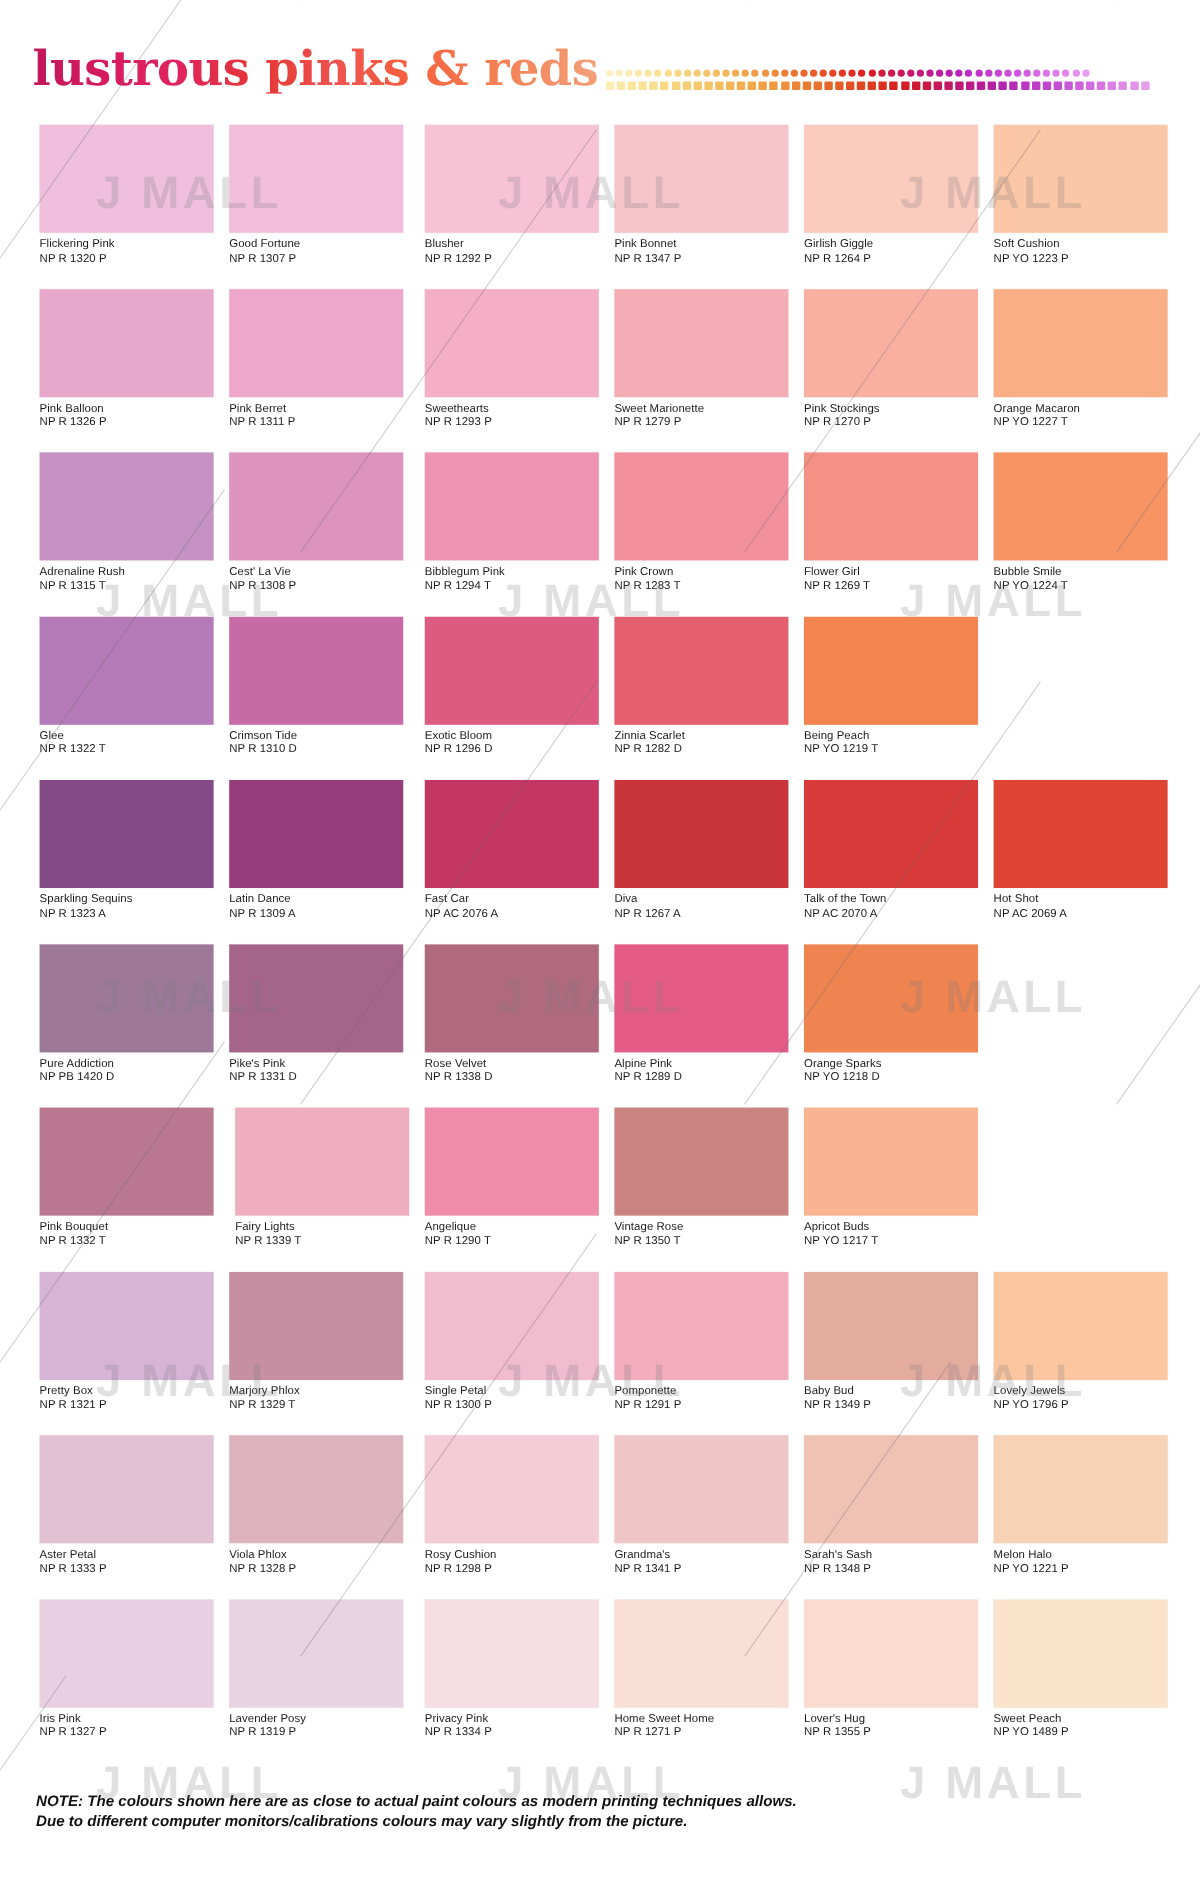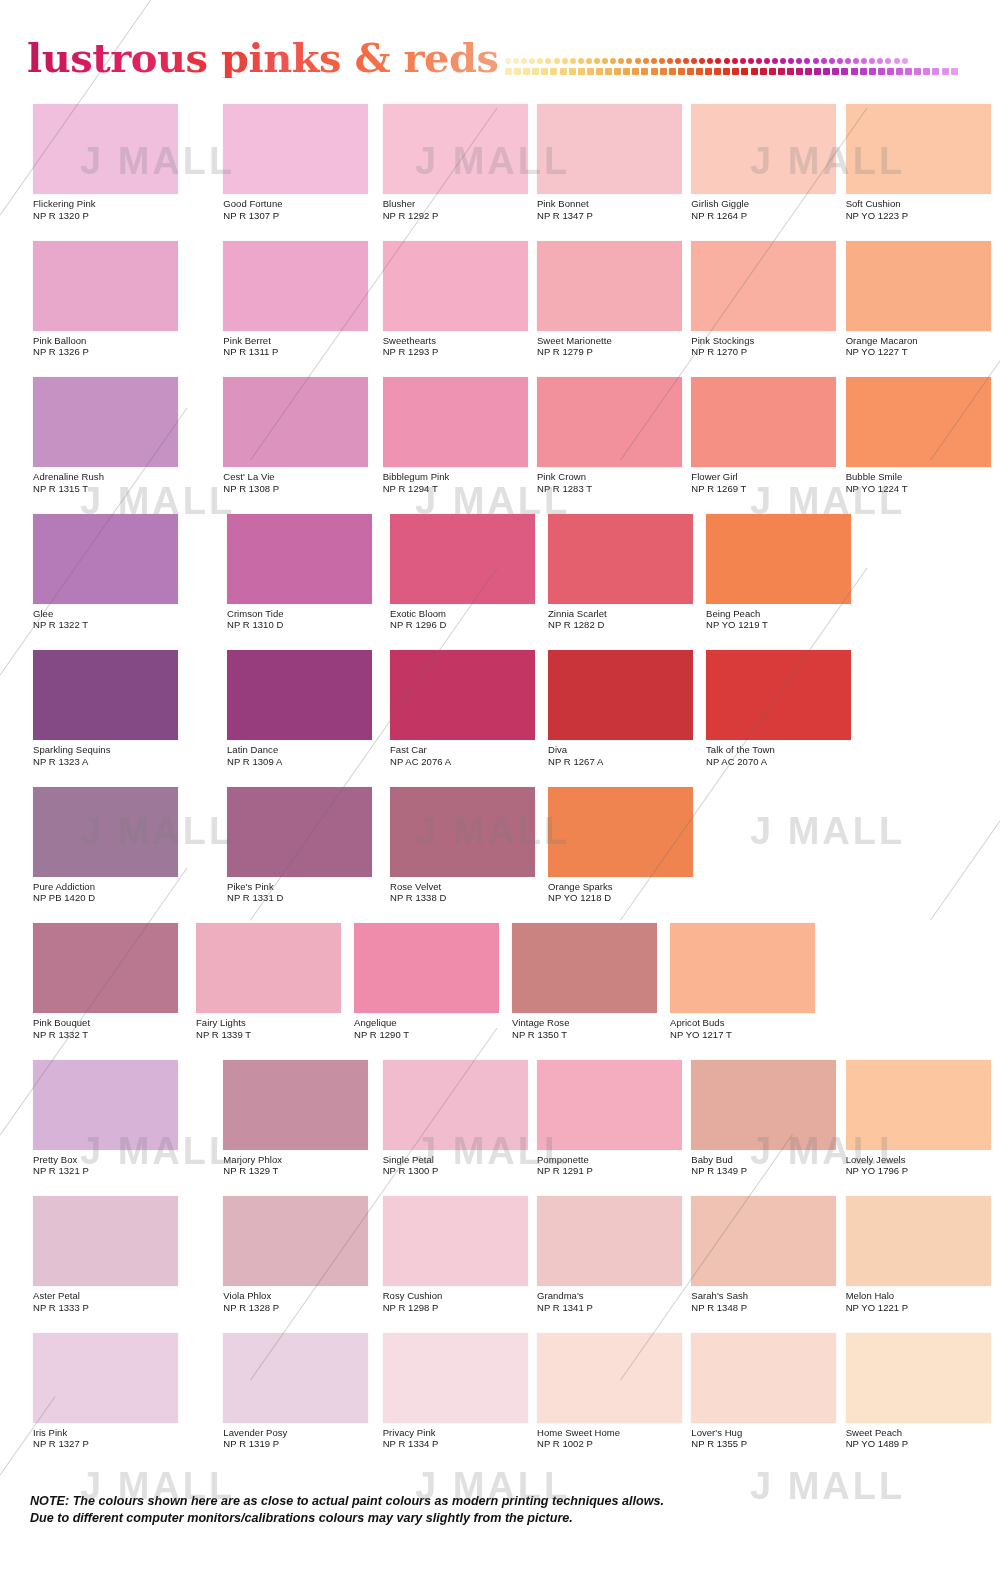"Good Fortune" .swatch-cell.gap-after { margin-left: 36px -> none }
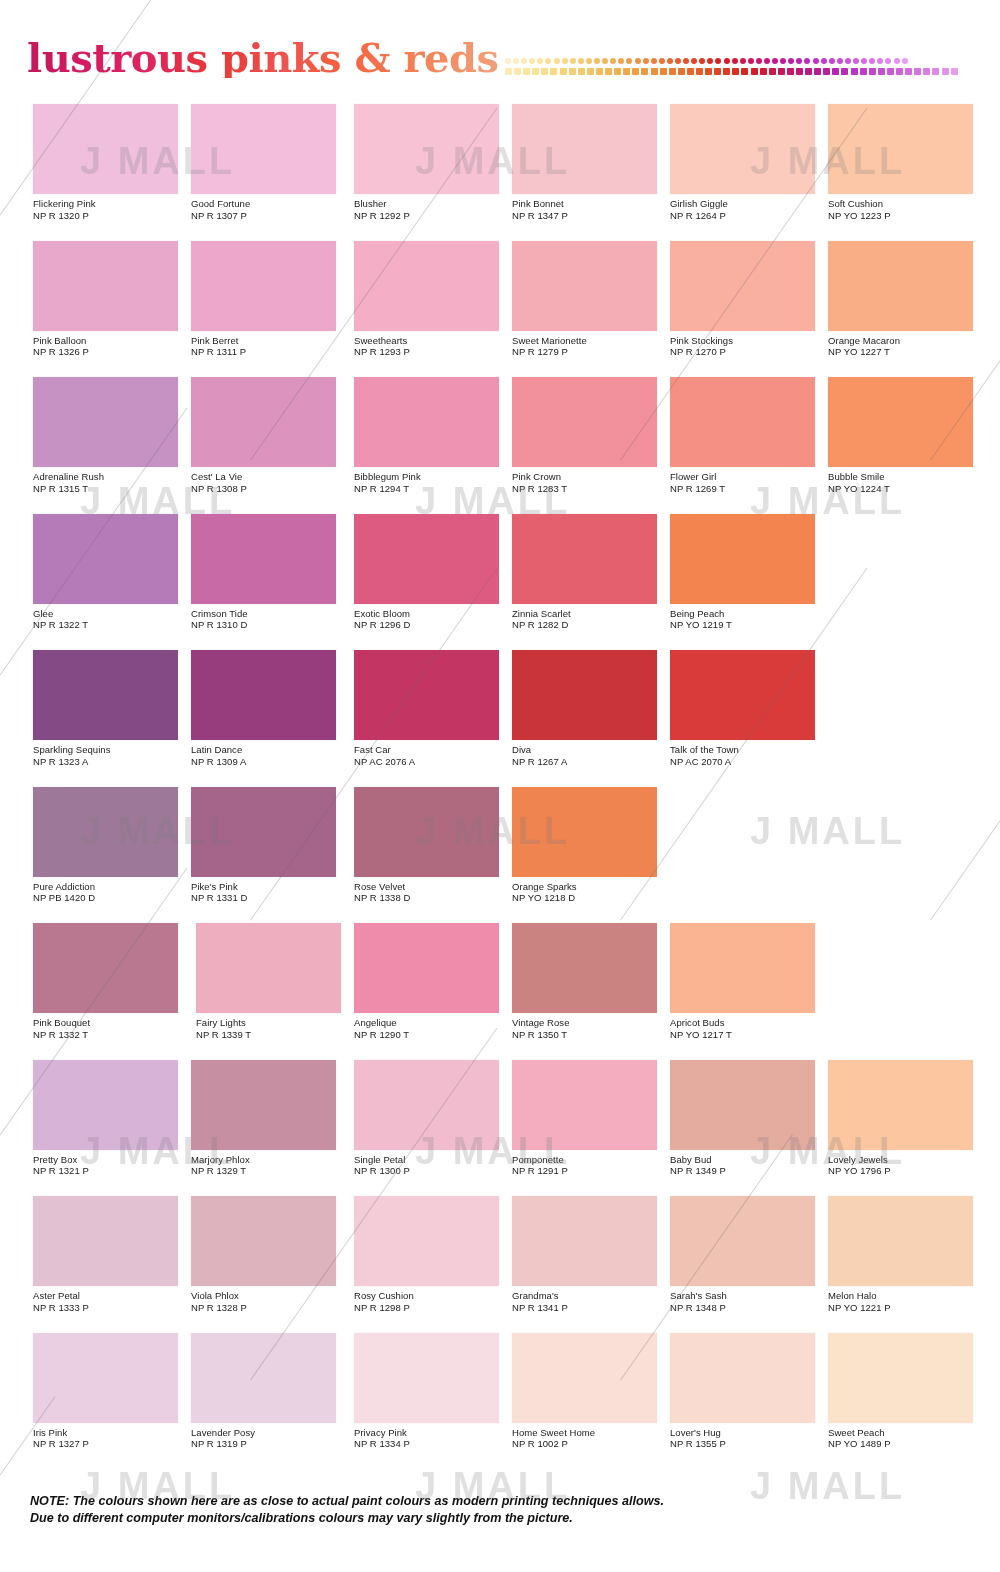"Hot Shot" div.swatch-cell { html: none -> <div> <div></div> <div>Hot Shot</div> <div>NP AC 2069 A</div> </div> }
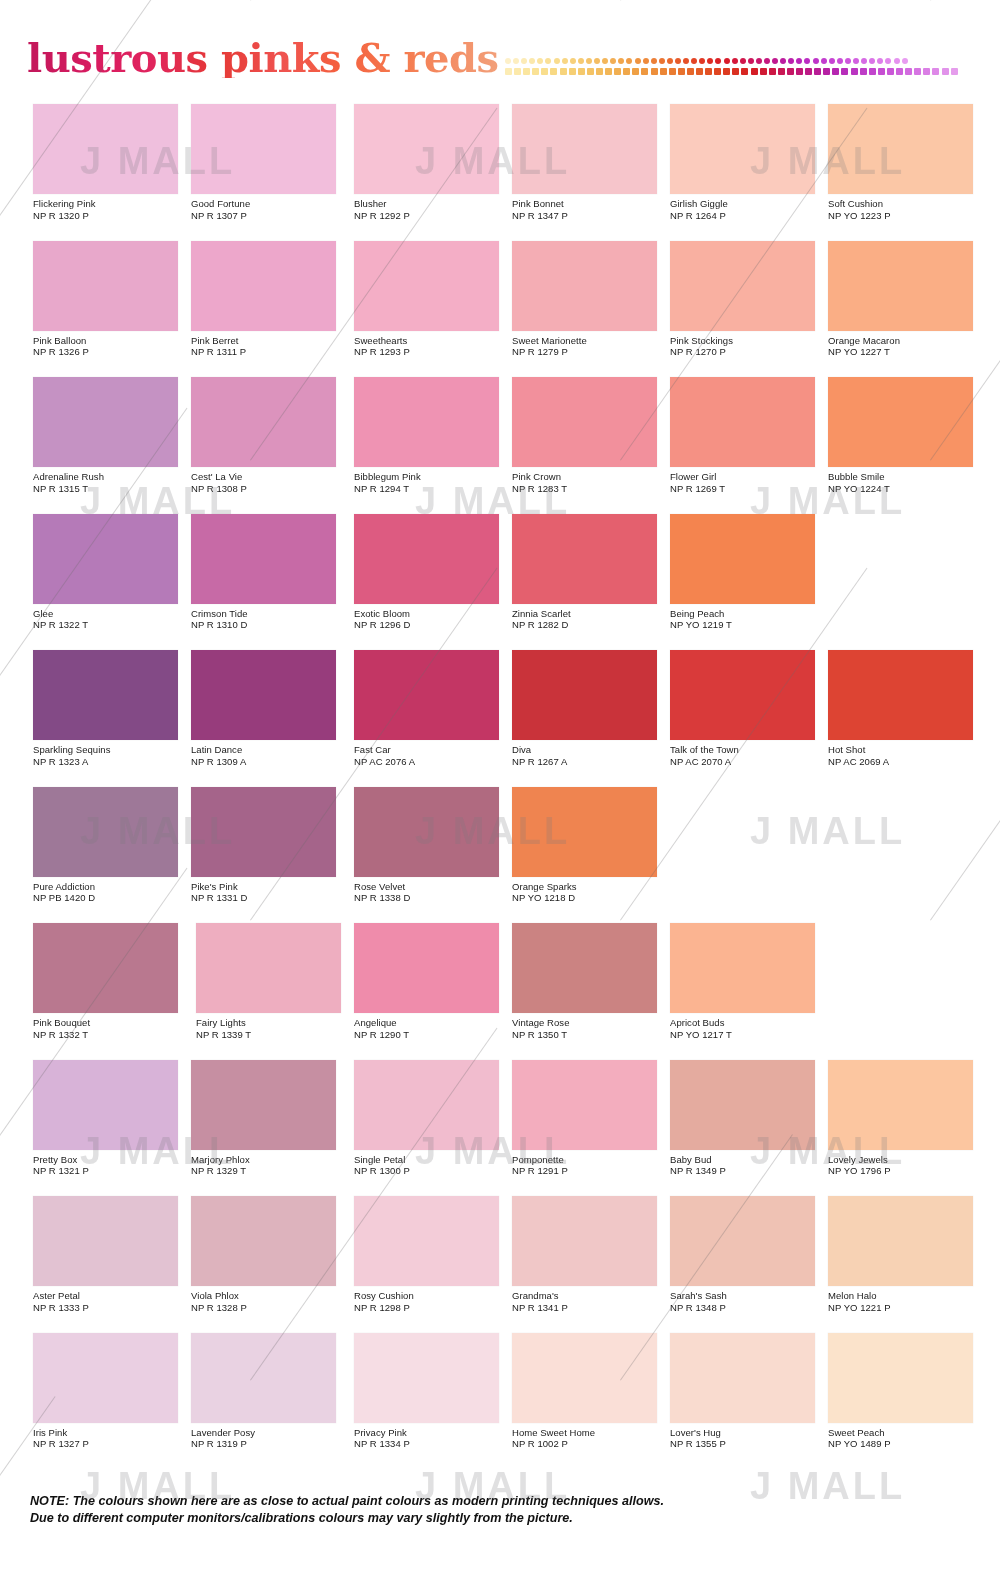"Alpine Pink" div.swatch-cell { html: none -> <div> <div></div> <div>Alpine Pink</div> <div>NP R 1289 D</div> </div> }
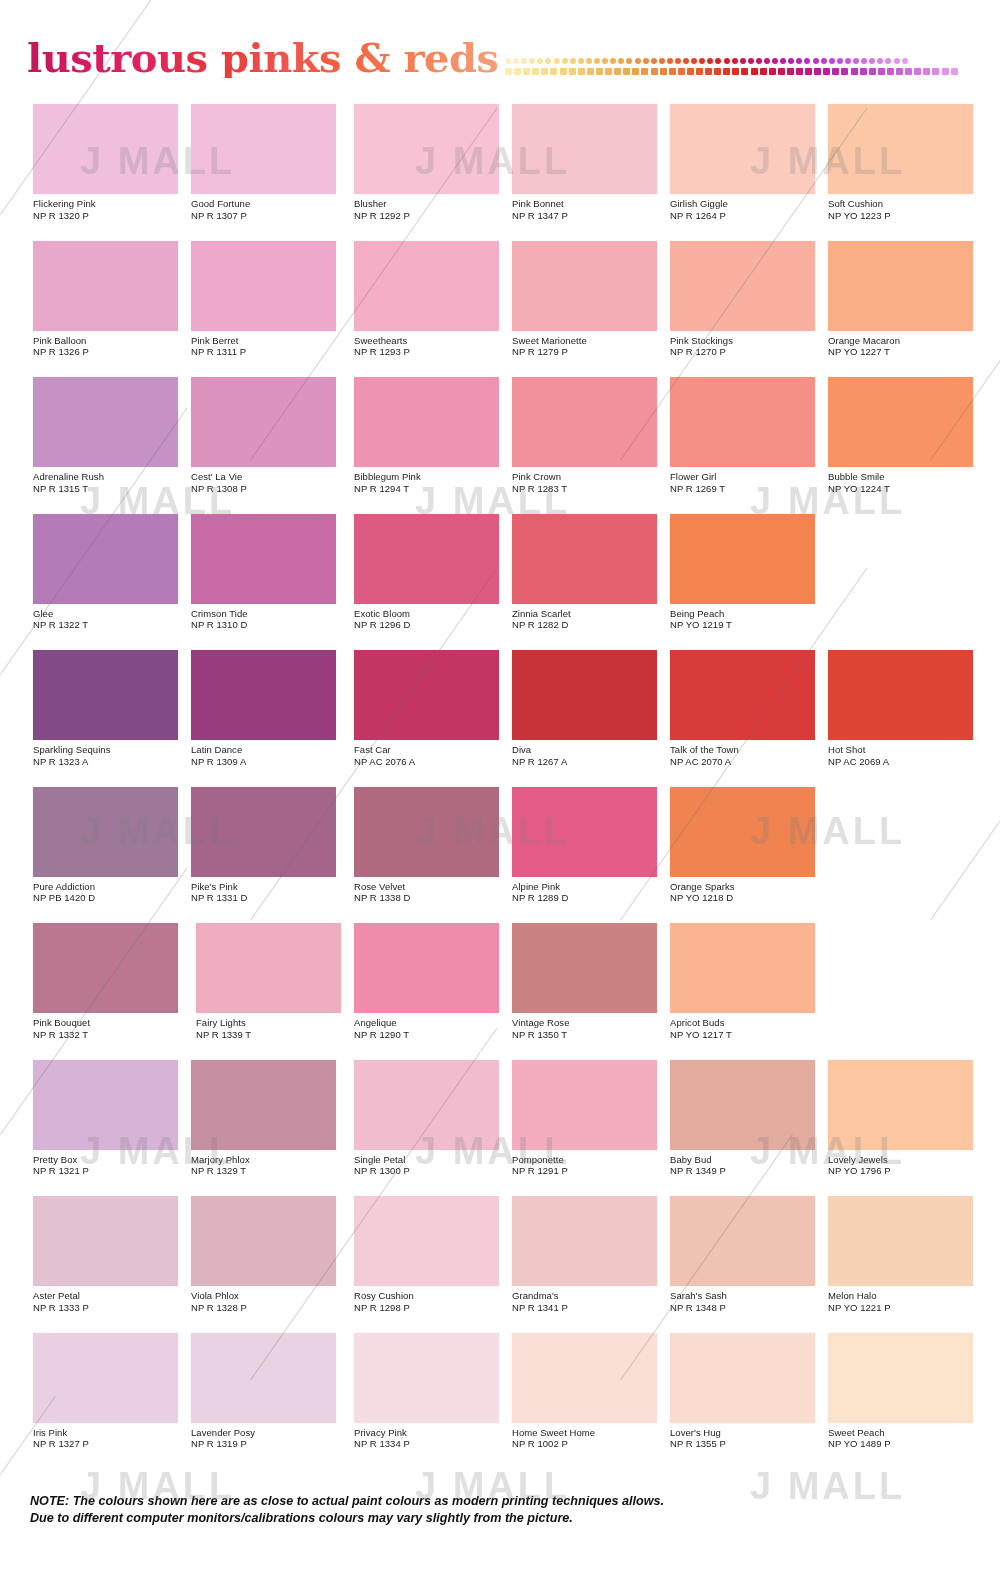"NP R 1002 P" div.swatch-code { text: 1002 -> 1271 }
